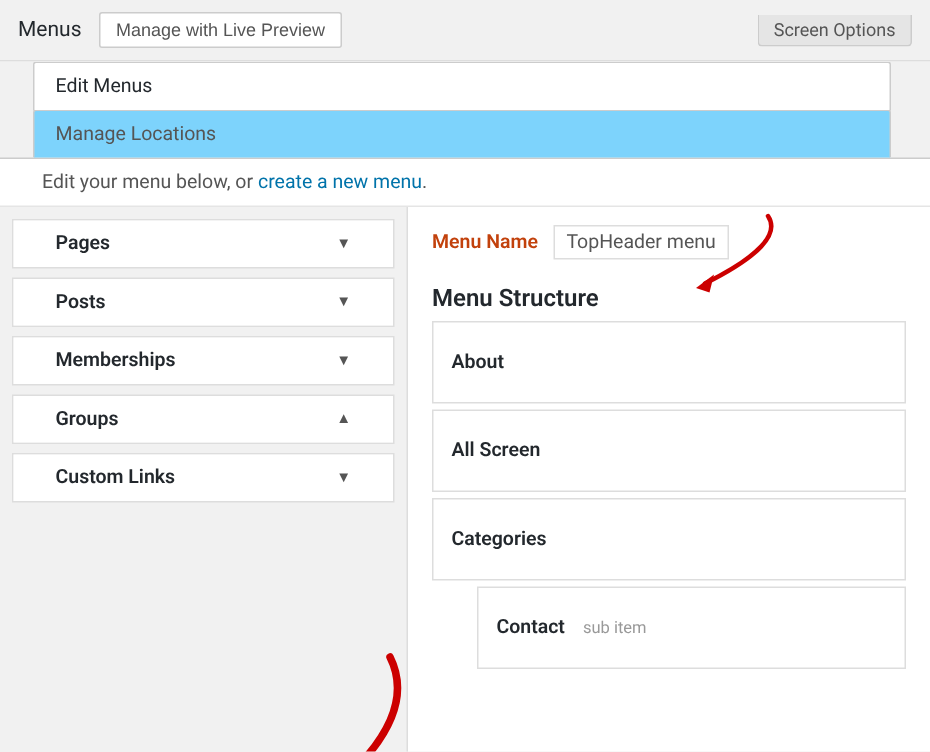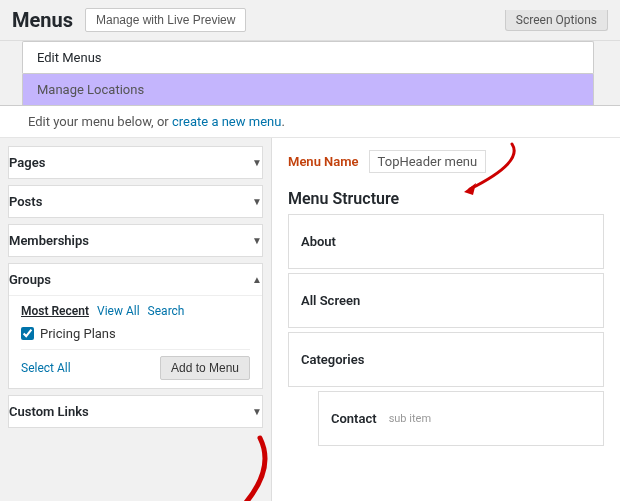"Menus" .top-bar h1 { font-size: 20px -> 14px; font-weight: 700 -> 400 }
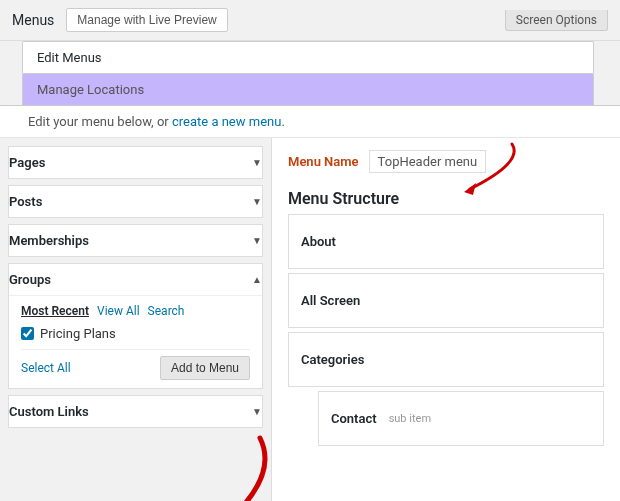"Manage Locations" .tab { background: #c4b5fd -> #7dd3fc }
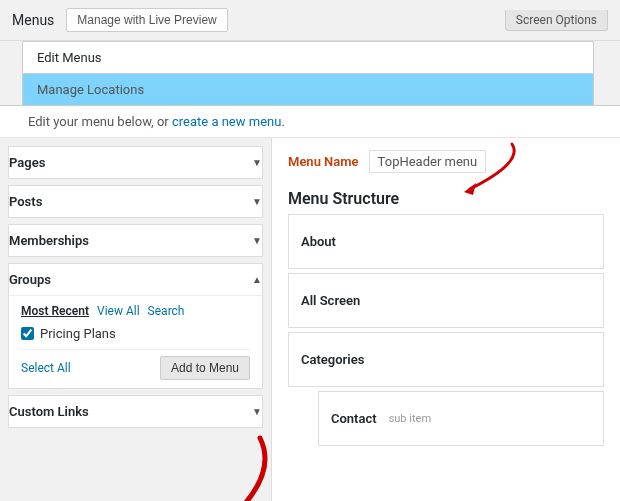"Pages" .accordion-header { padding: 8px 0 -> 8px 28px }
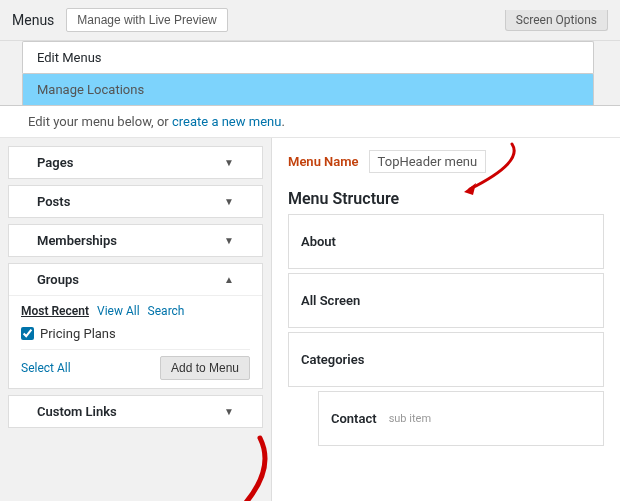"Most Recent" div.accordion-body { html: <div> <div> <span>Most Recent</span> <a>View All</a> <a>Search</a> </div> <div> <input> <label>Pricing Plans</label> </div> <div> <a>Select All</a> <button>Add to Menu</button> </div> </div> -> none }
